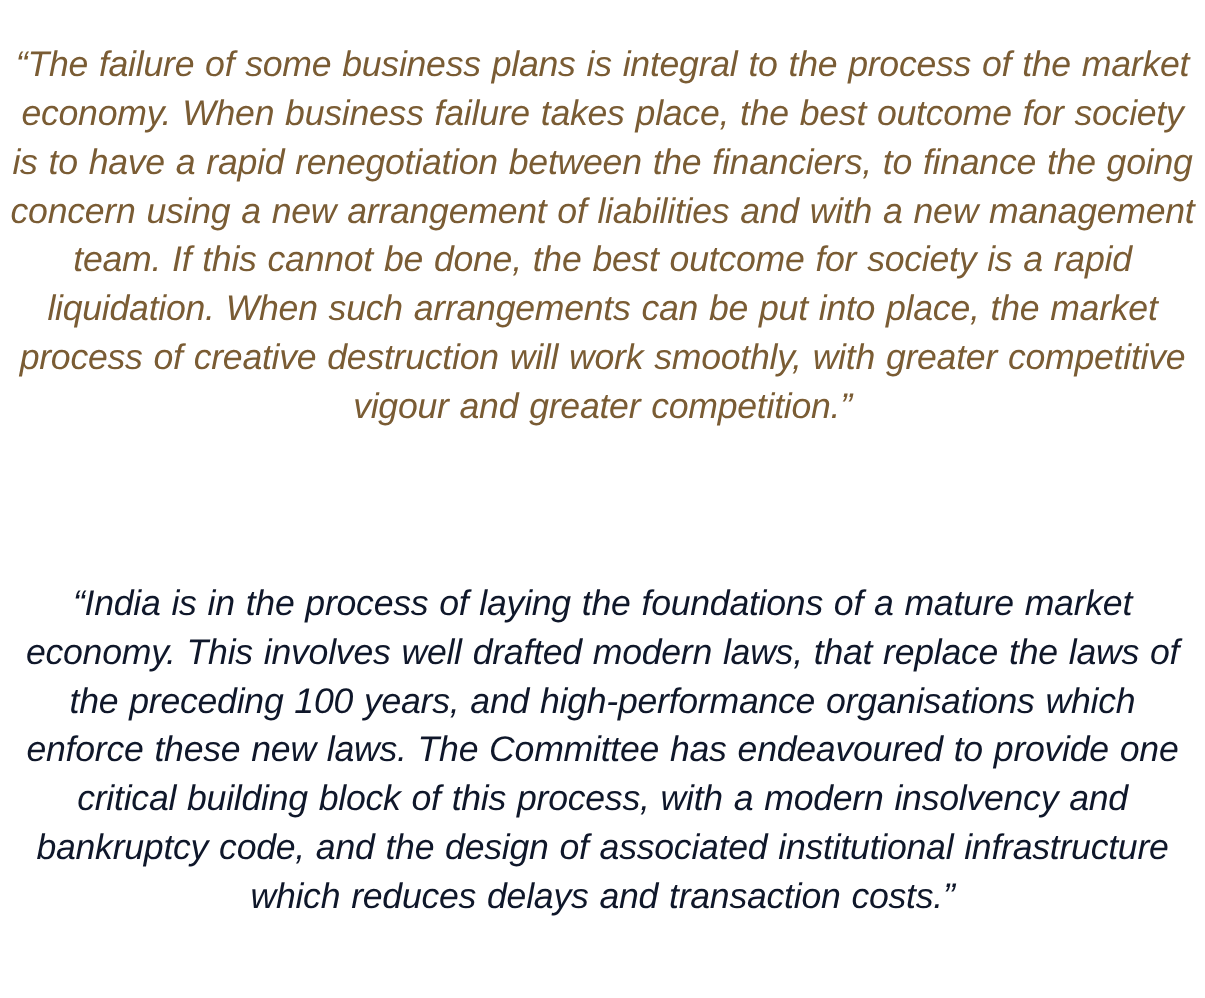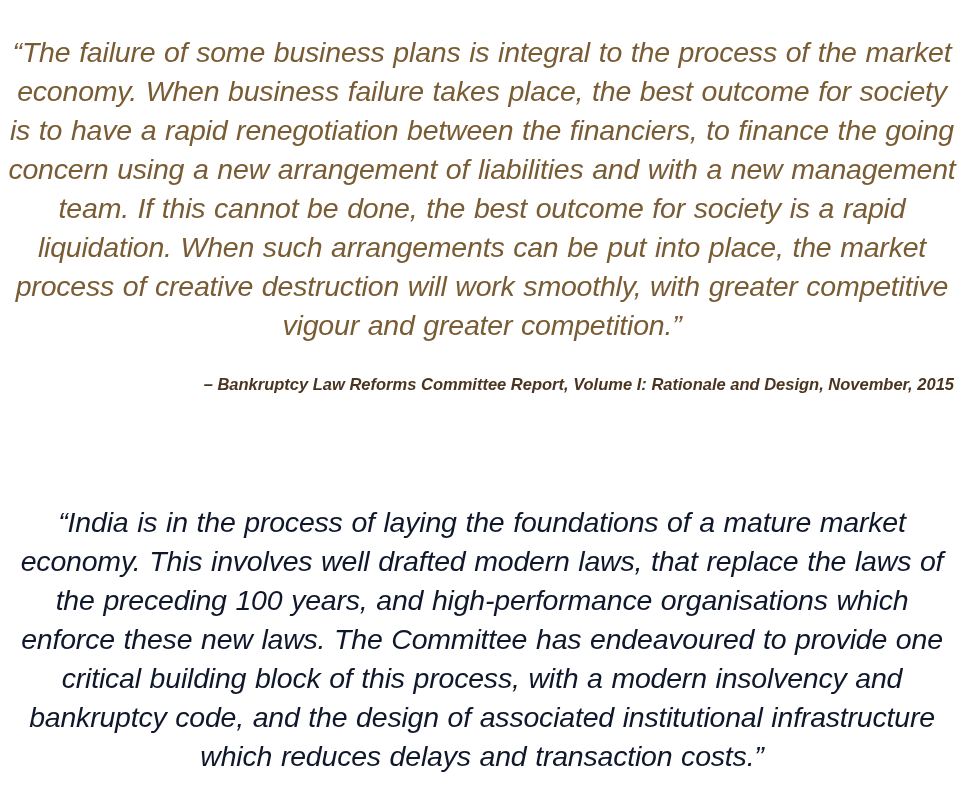"– Bankruptcy Law Reforms Committee" p.quote-attrib { html: <p>– Bankruptcy Law Reforms Committee Report, Volume I: Rationale and Design, November, 2015</p> -> none }
